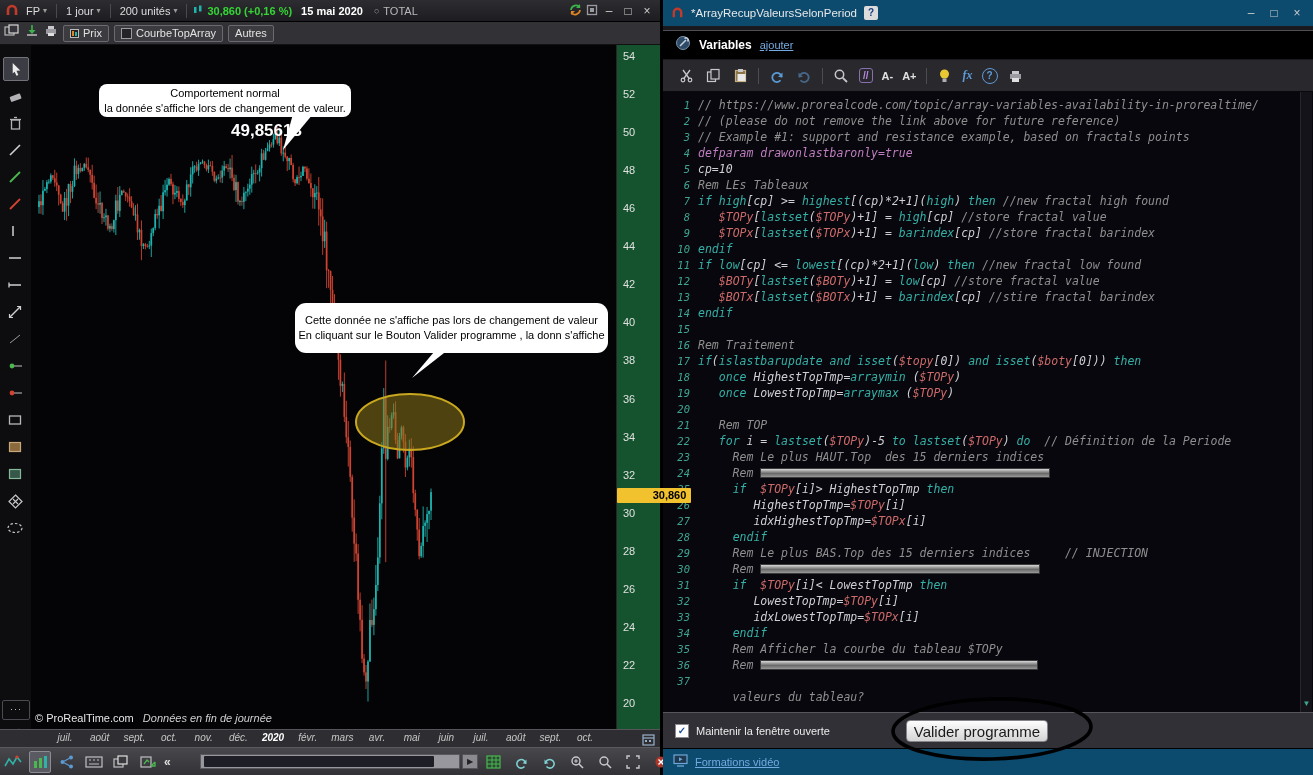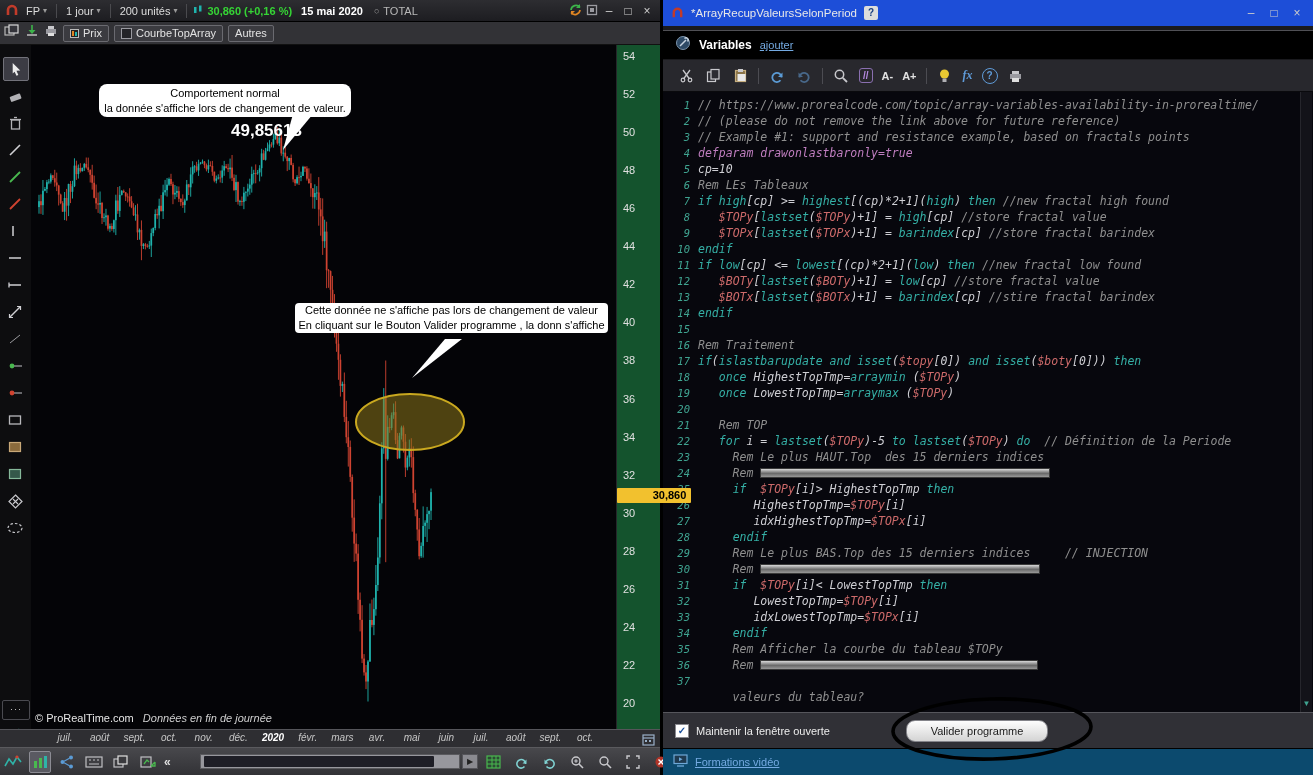"*ArrayRecupValeursSelonPeriod" .rw-titlebar { background: #1d4ed8 -> #0c4a6e }
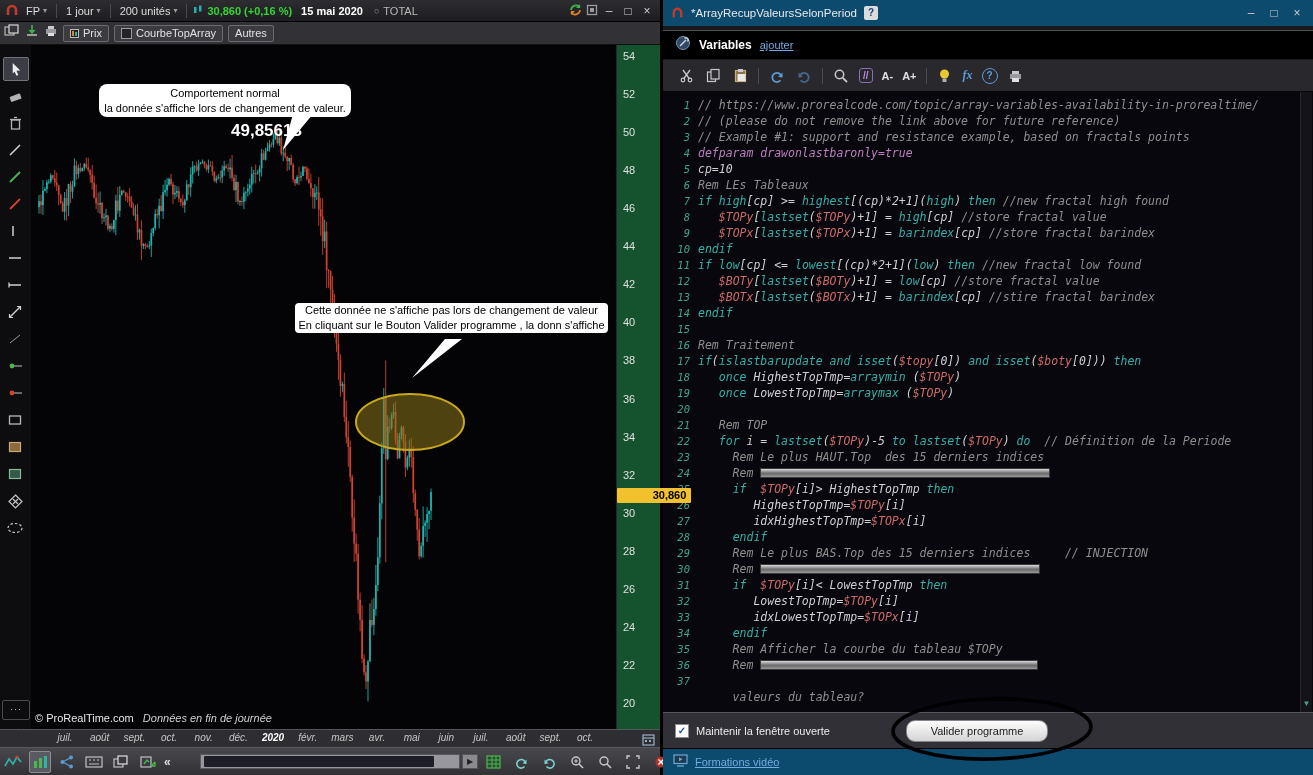"Cette donnée ne s'affiche pas" .callout2 { border-radius: 4px -> 11px; height: 30px -> 50px }
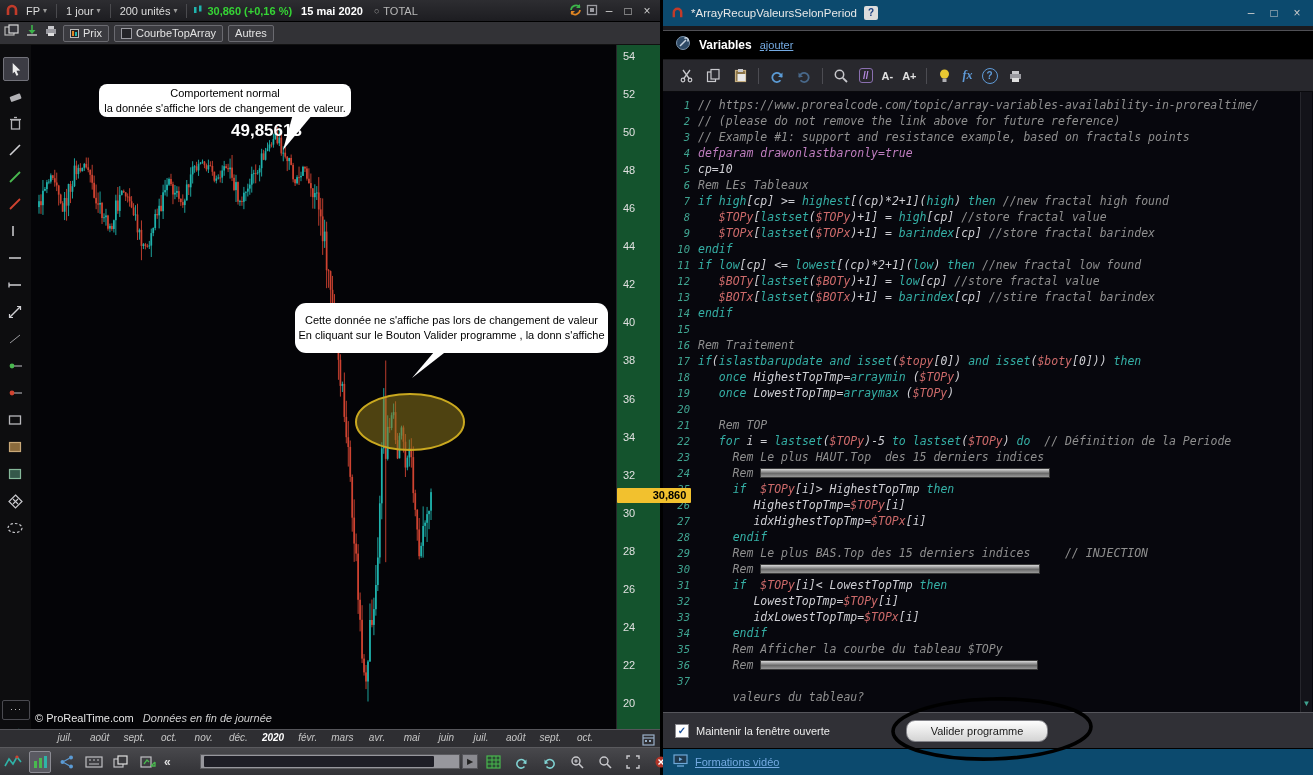"Valider programme" .validate-btn { border-radius: 9px -> 4px; font-size: 11px -> 15px }
